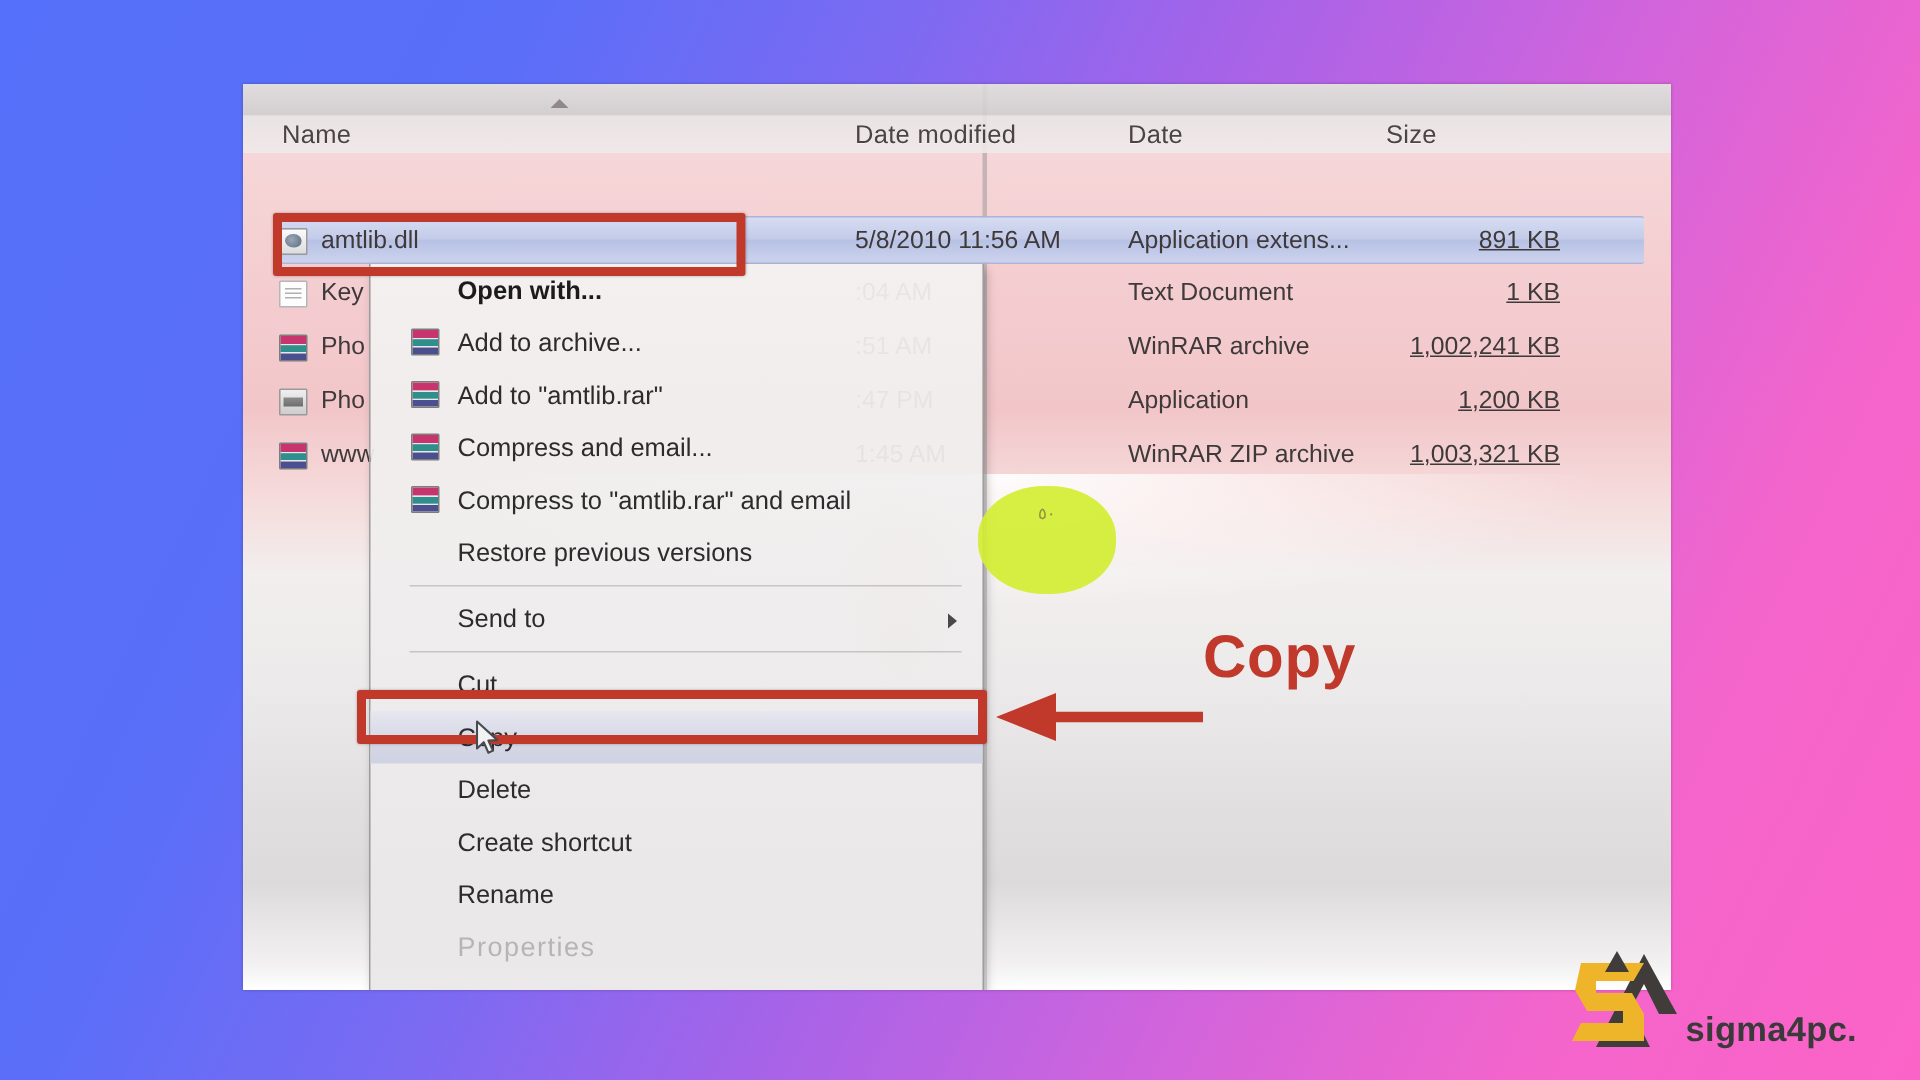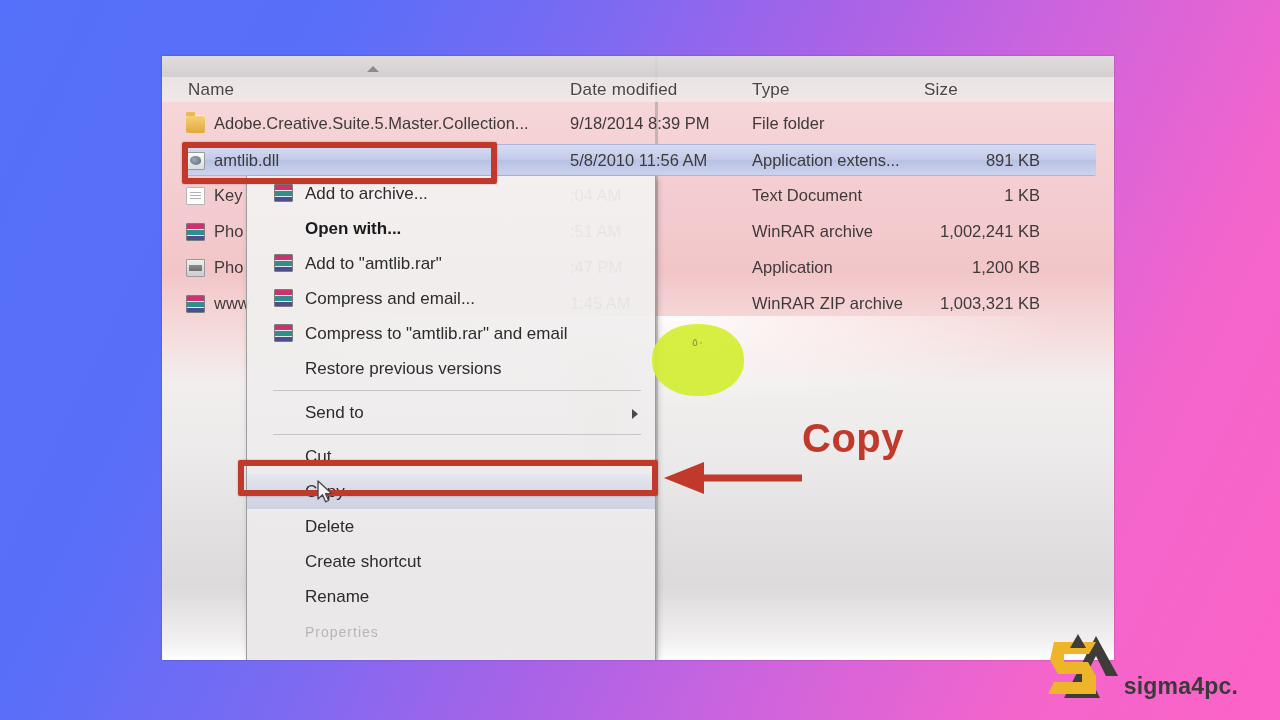"Type" div.col-head { text: Type -> Date }
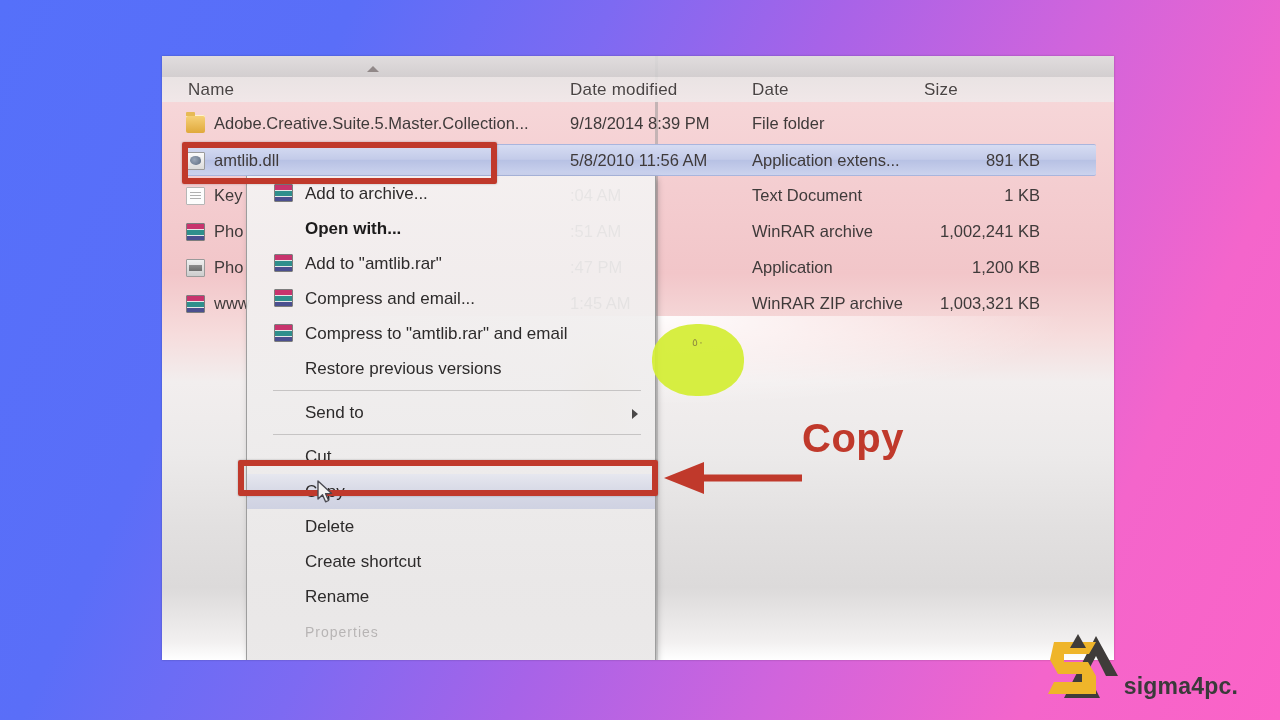"Adobe.Creative.Suite.5.Master.Collection" div.row { html: <div> <span></span> <span>Adobe.Creative.Suite.5.Master.Collection...</span> <span>9/18/2014 8:39 PM</span> <span>File folder</span> <span></span> </div> -> none }
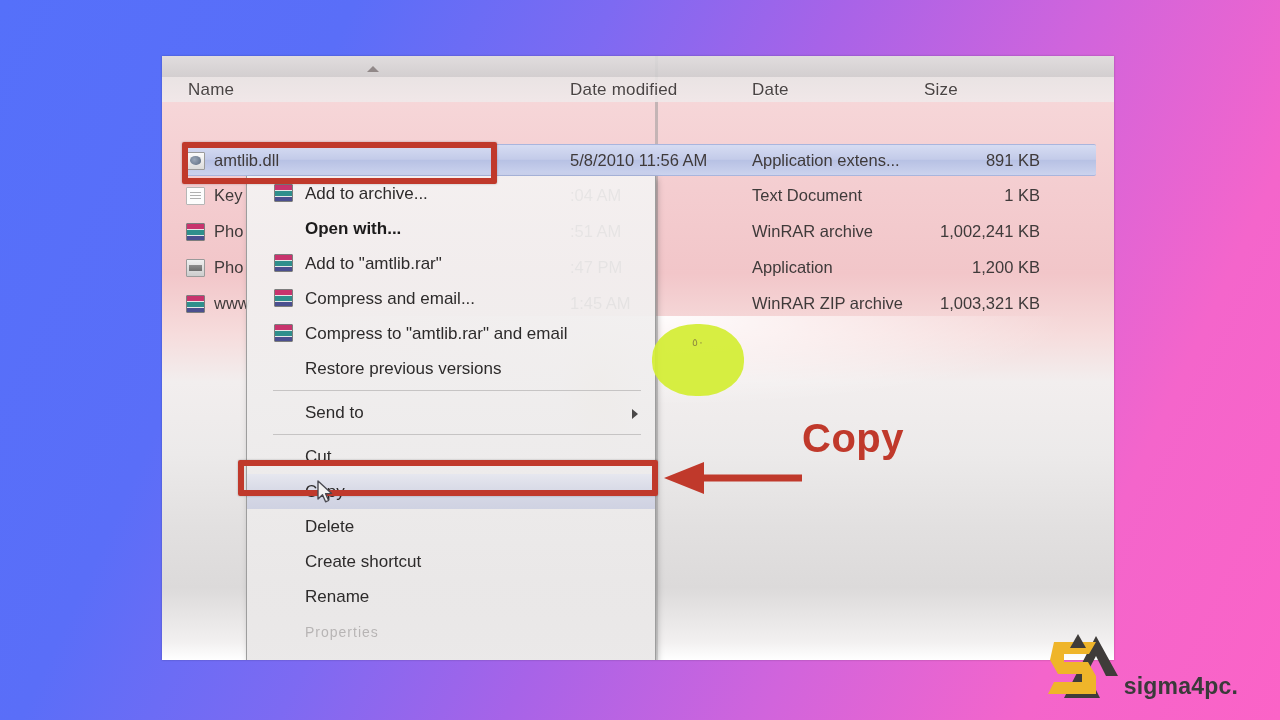"891 KB" .row .sz { text-decoration: none -> underline }
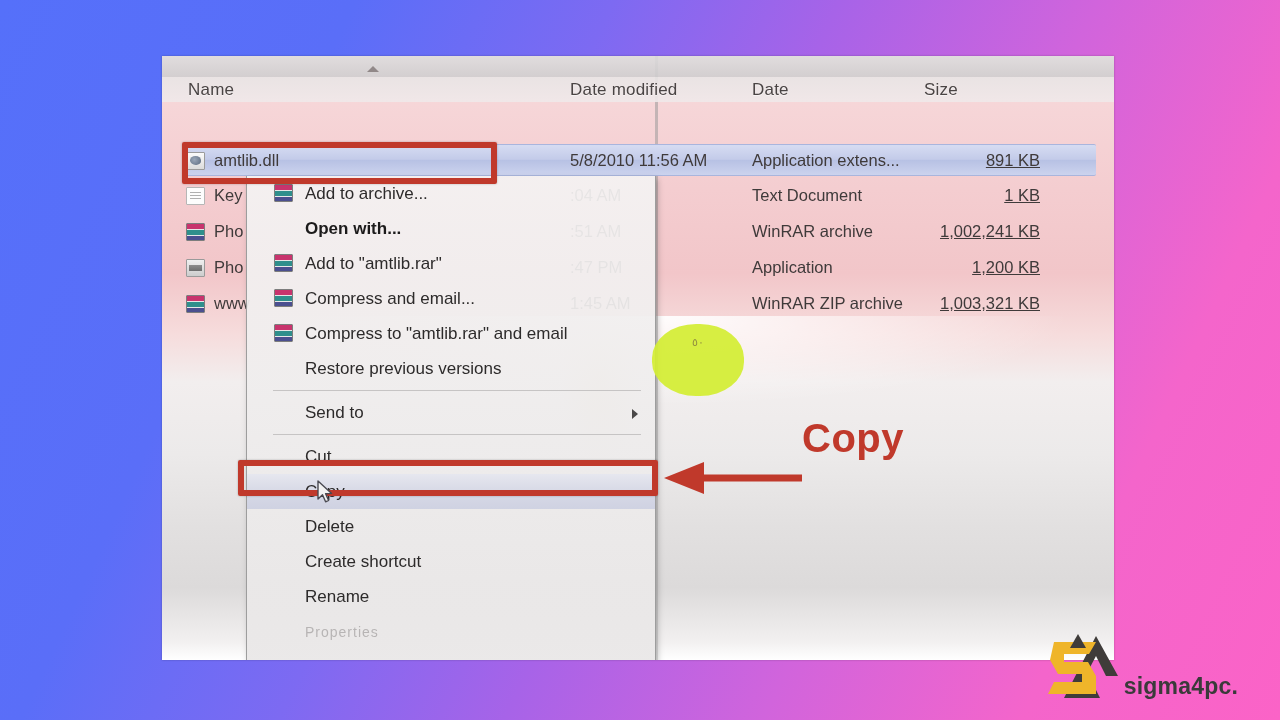"Add to archive..." div.mi { order: before "Open with..." -> after "Open with..." }
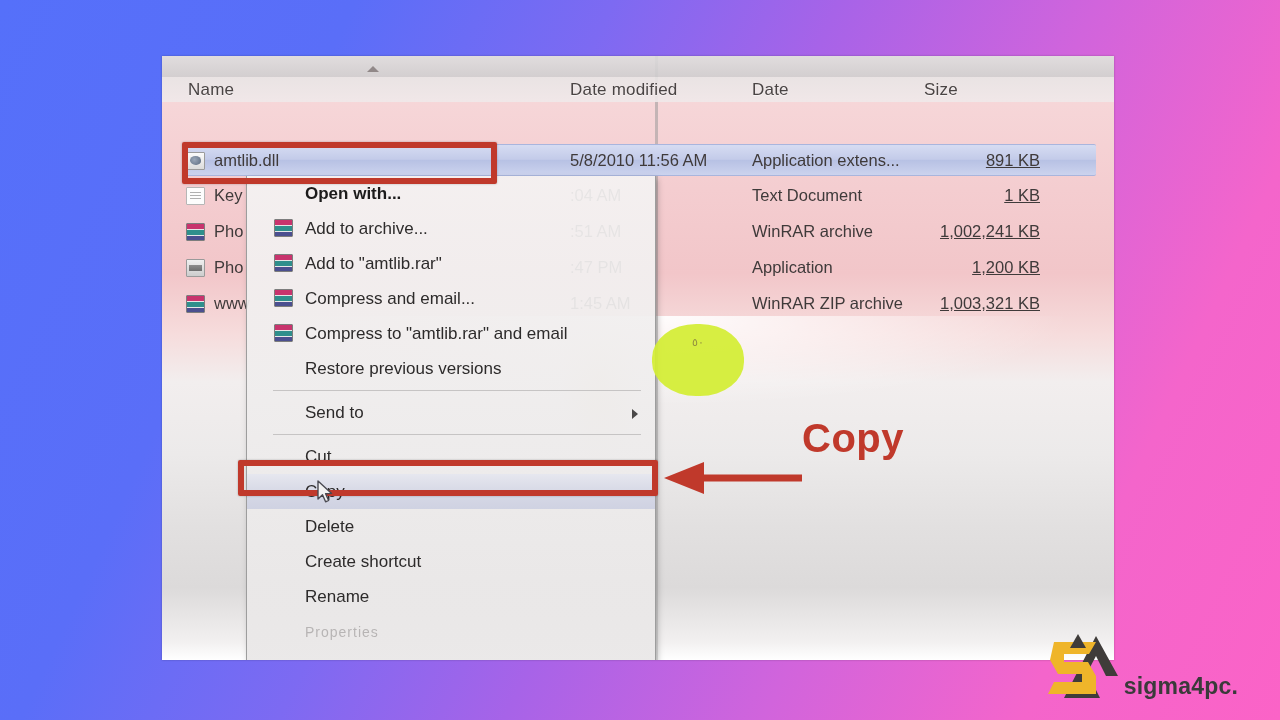"Properties" .mi.faded { font-size: 14px -> 18px }
